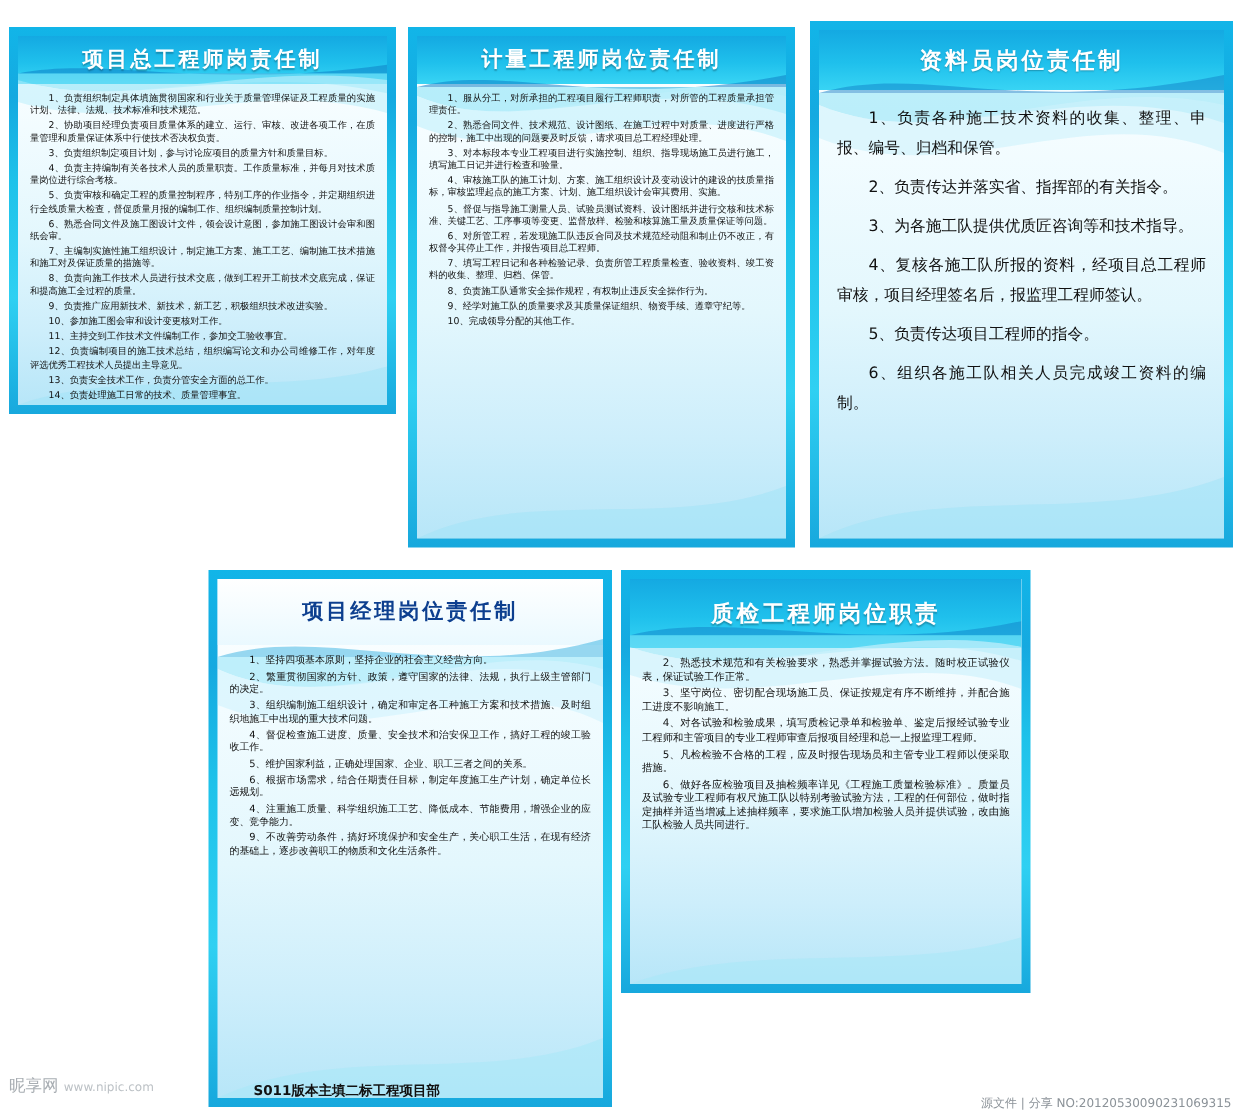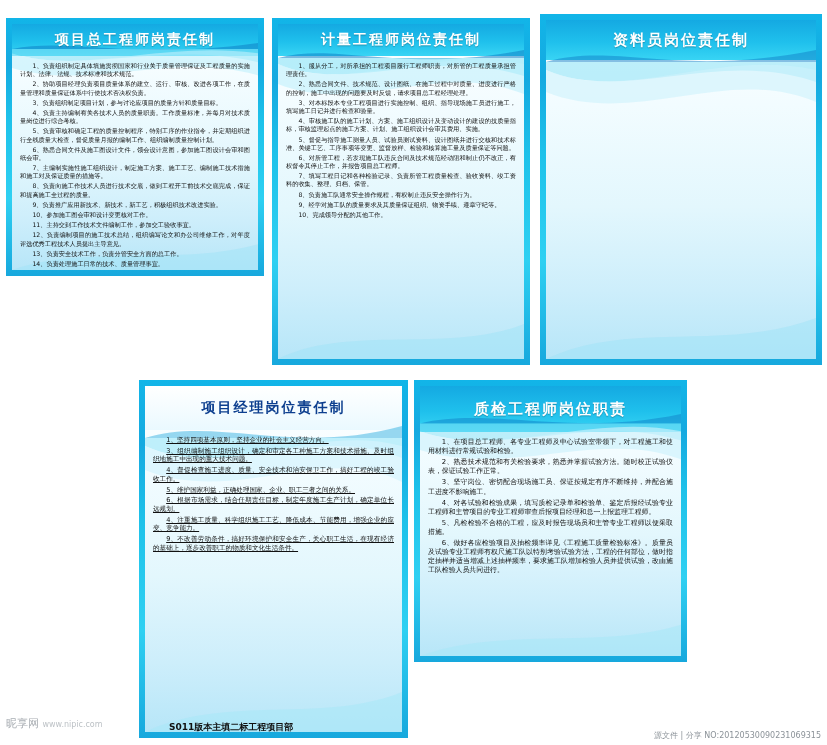"1、负责各种施工技术资料的收集、整理、申报、编号、归档和保管。" div.body-text { html: none -> <div> <p>1、负责各种施工技术资料的收集、整理、申报、编号、归档和保管。</p> <p>2、负责传达并落实省、指挥部的有关指令。</p> <p>3、为各施工队提供优质匠咨询等和技术指导。</p> <p>4、复核各施工队所报的资料，经项目总工程师审核，项目经理签名后，报监理工程师签认。</p> <p>5、负责传达项目工程师的指令。</p> <p>6、组织各施工队相关人员完成竣工资料的编制。</p> </div> }
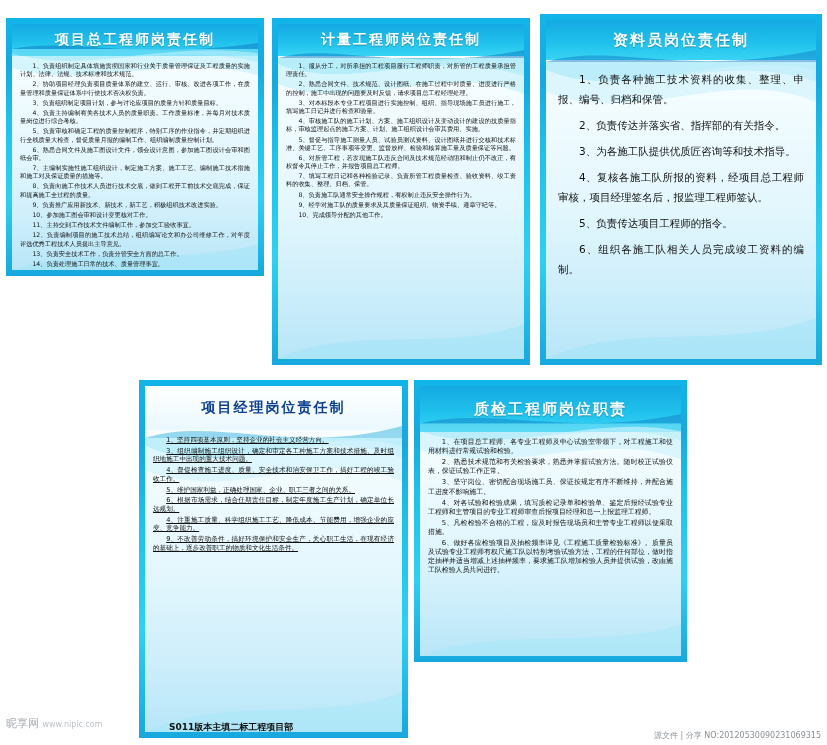"1、坚持四项基本原则，坚持企业的社会主义经营方向。" #b4 .body-text { text-decoration: underline -> none }
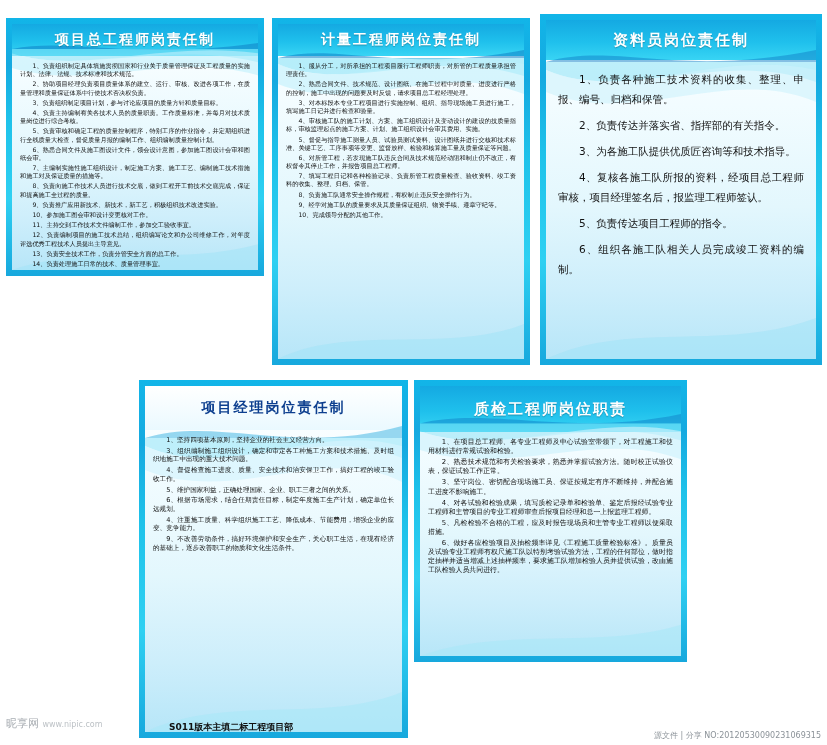"1、在项目总工程师、各专业工程师及中心试验室带领下，对工程施工和使用材料进行常规" p { html: <p>1、在项目总工程师、各专业工程师及中心试验室带领下，对工程施工和使用材料进行常规试验和检验。</p> -> none }
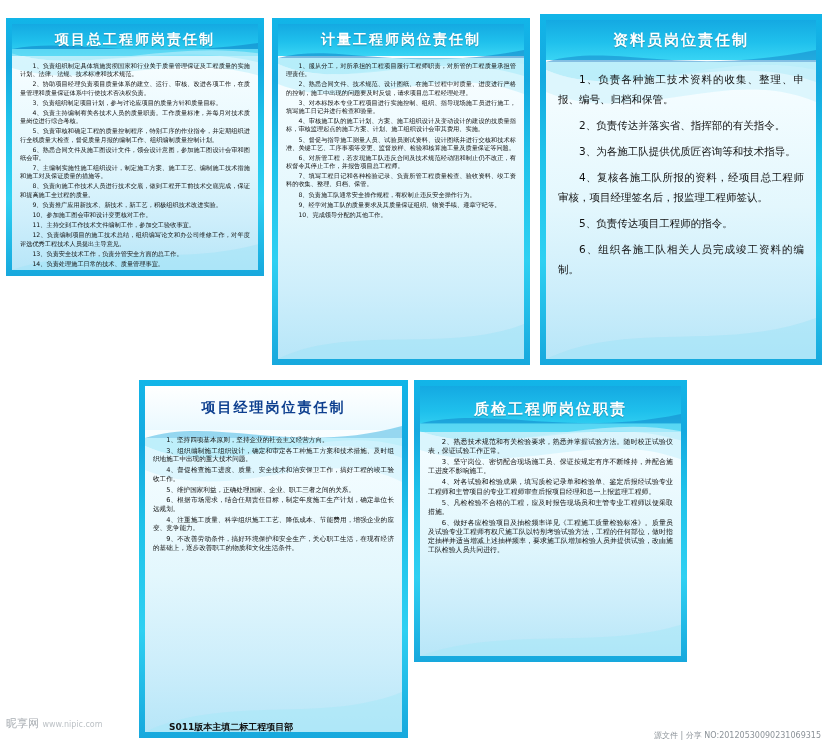"2、繁重贯彻国家的方针、政策，遵守国家的法律、法规，执行上级主管部门的决定。" p { html: none -> <p>2、繁重贯彻国家的方针、政策，遵守国家的法律、法规，执行上级主管部门的决定。</p> }
